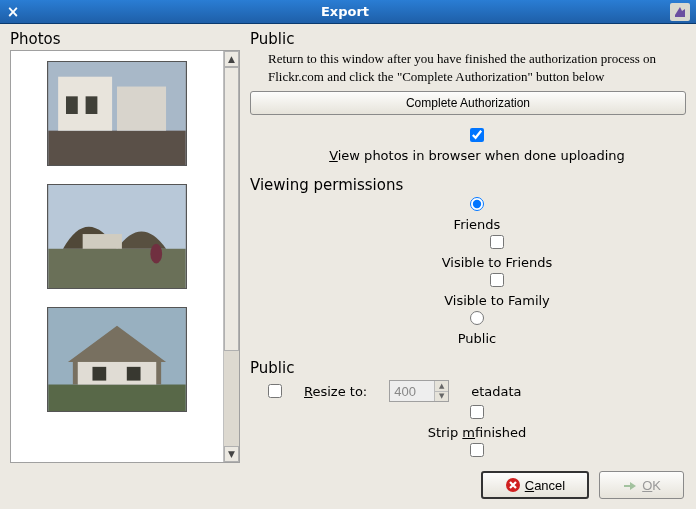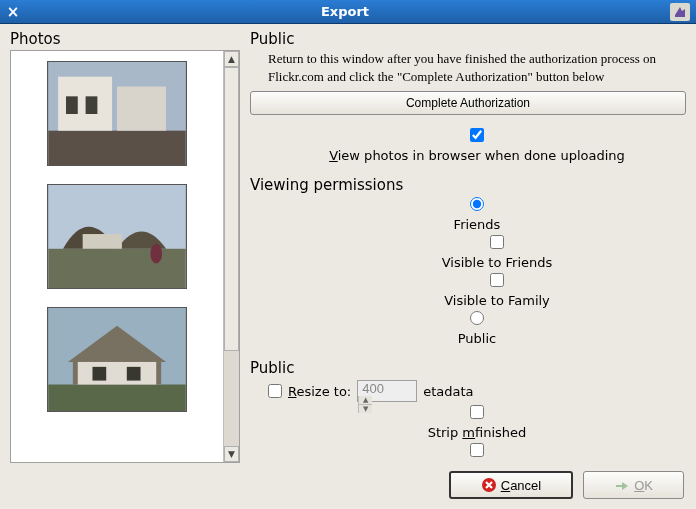"Resize to:" .resize-row { gap: 6px -> 22px }
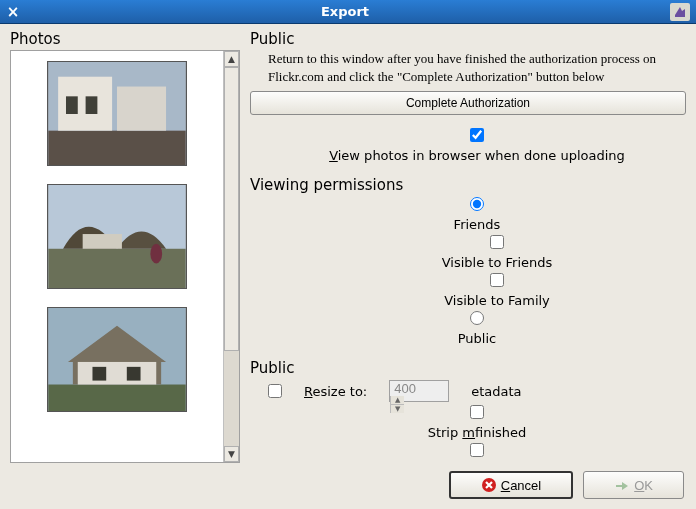"400" .spinner { flex-direction: column -> none }
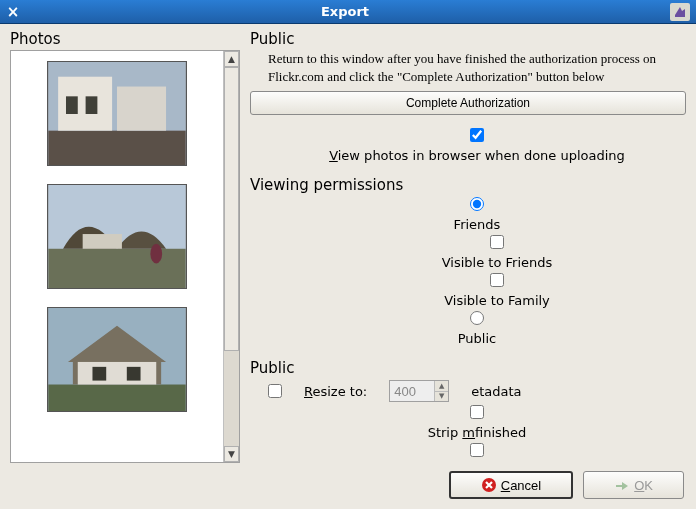"Cancel" .btn { padding: 4px 30px -> 4px 22px }
